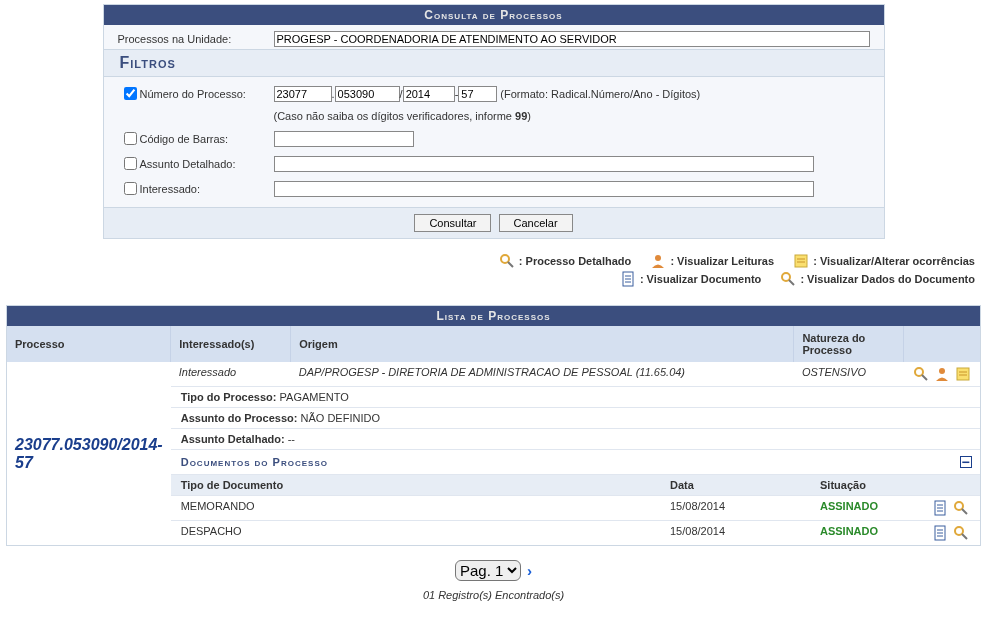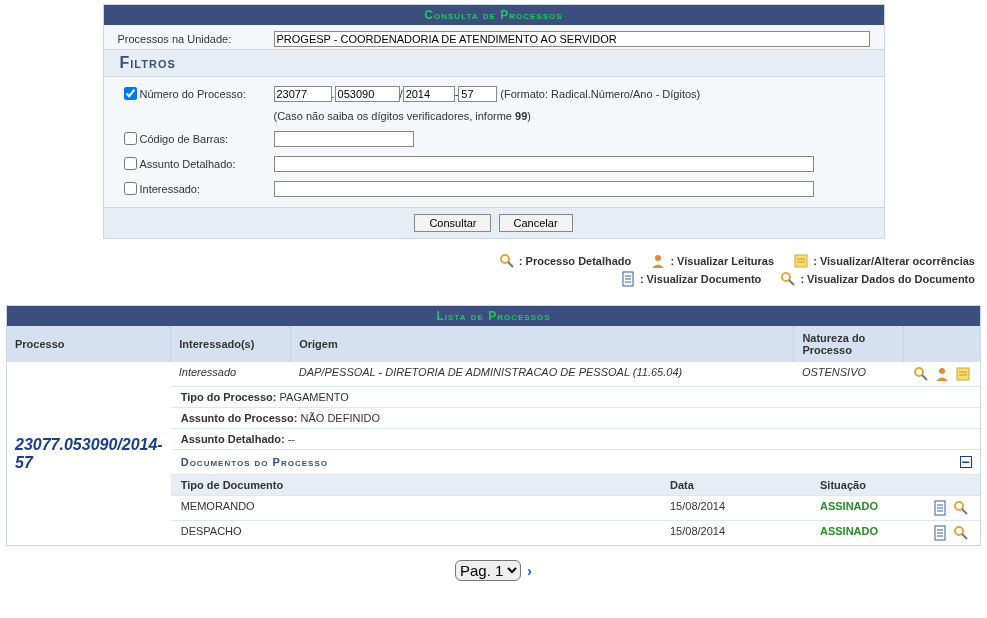"Consulta de Processos" .titlebar { color: #22c55e -> #e5e5e5 }
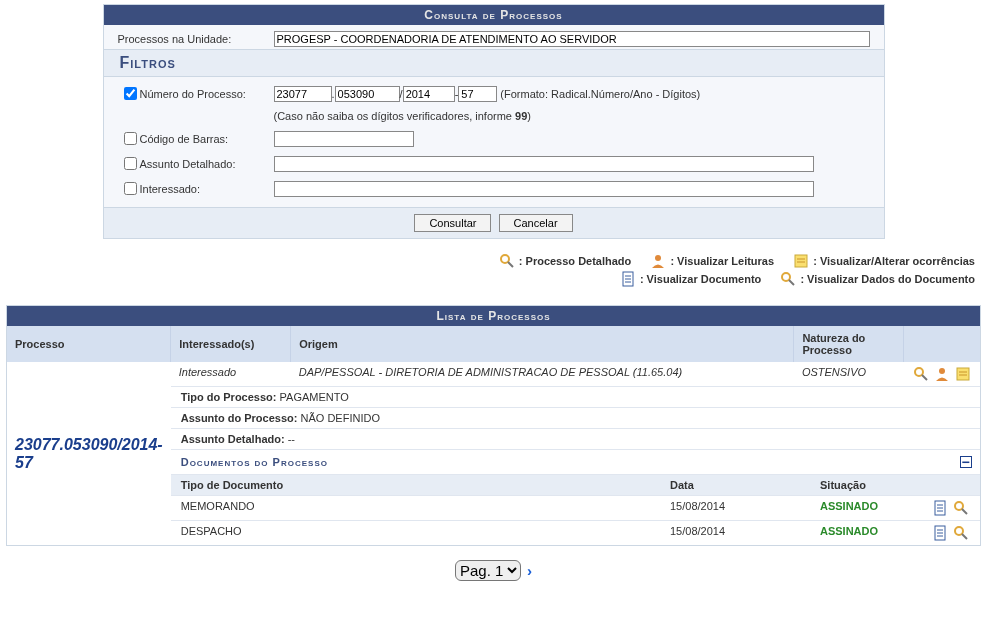"DAP/PESSOAL - DIRETORIA DE ADMINISTRACAO" td { text: DAP/PESSOAL -> DAP/PROGESP }
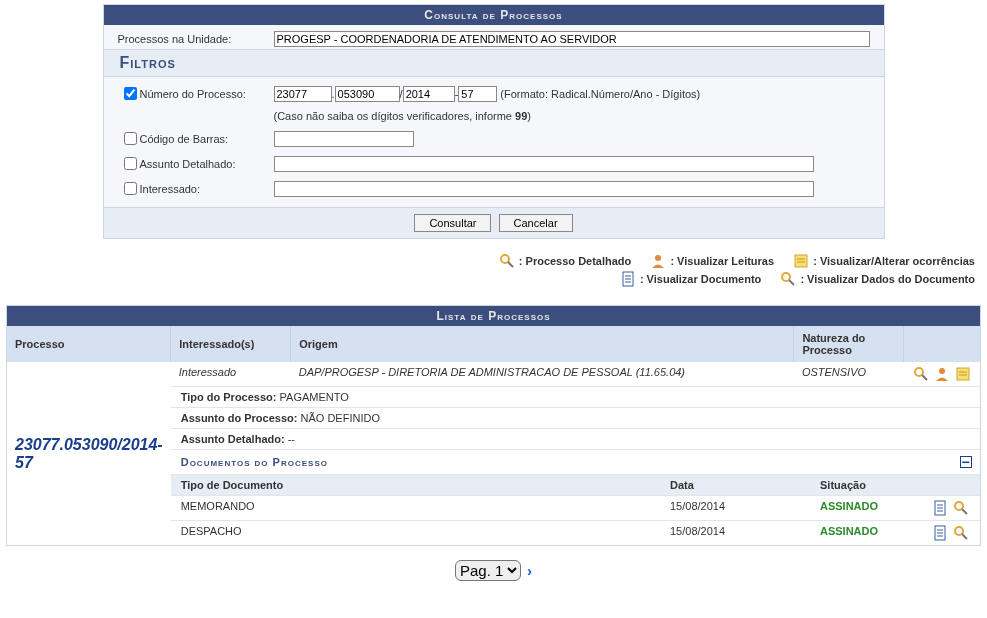"01 Registro(s) Encontrado(s)" div.count { html: none -> <div>01 Registro(s) Encontrado(s)</div> }
